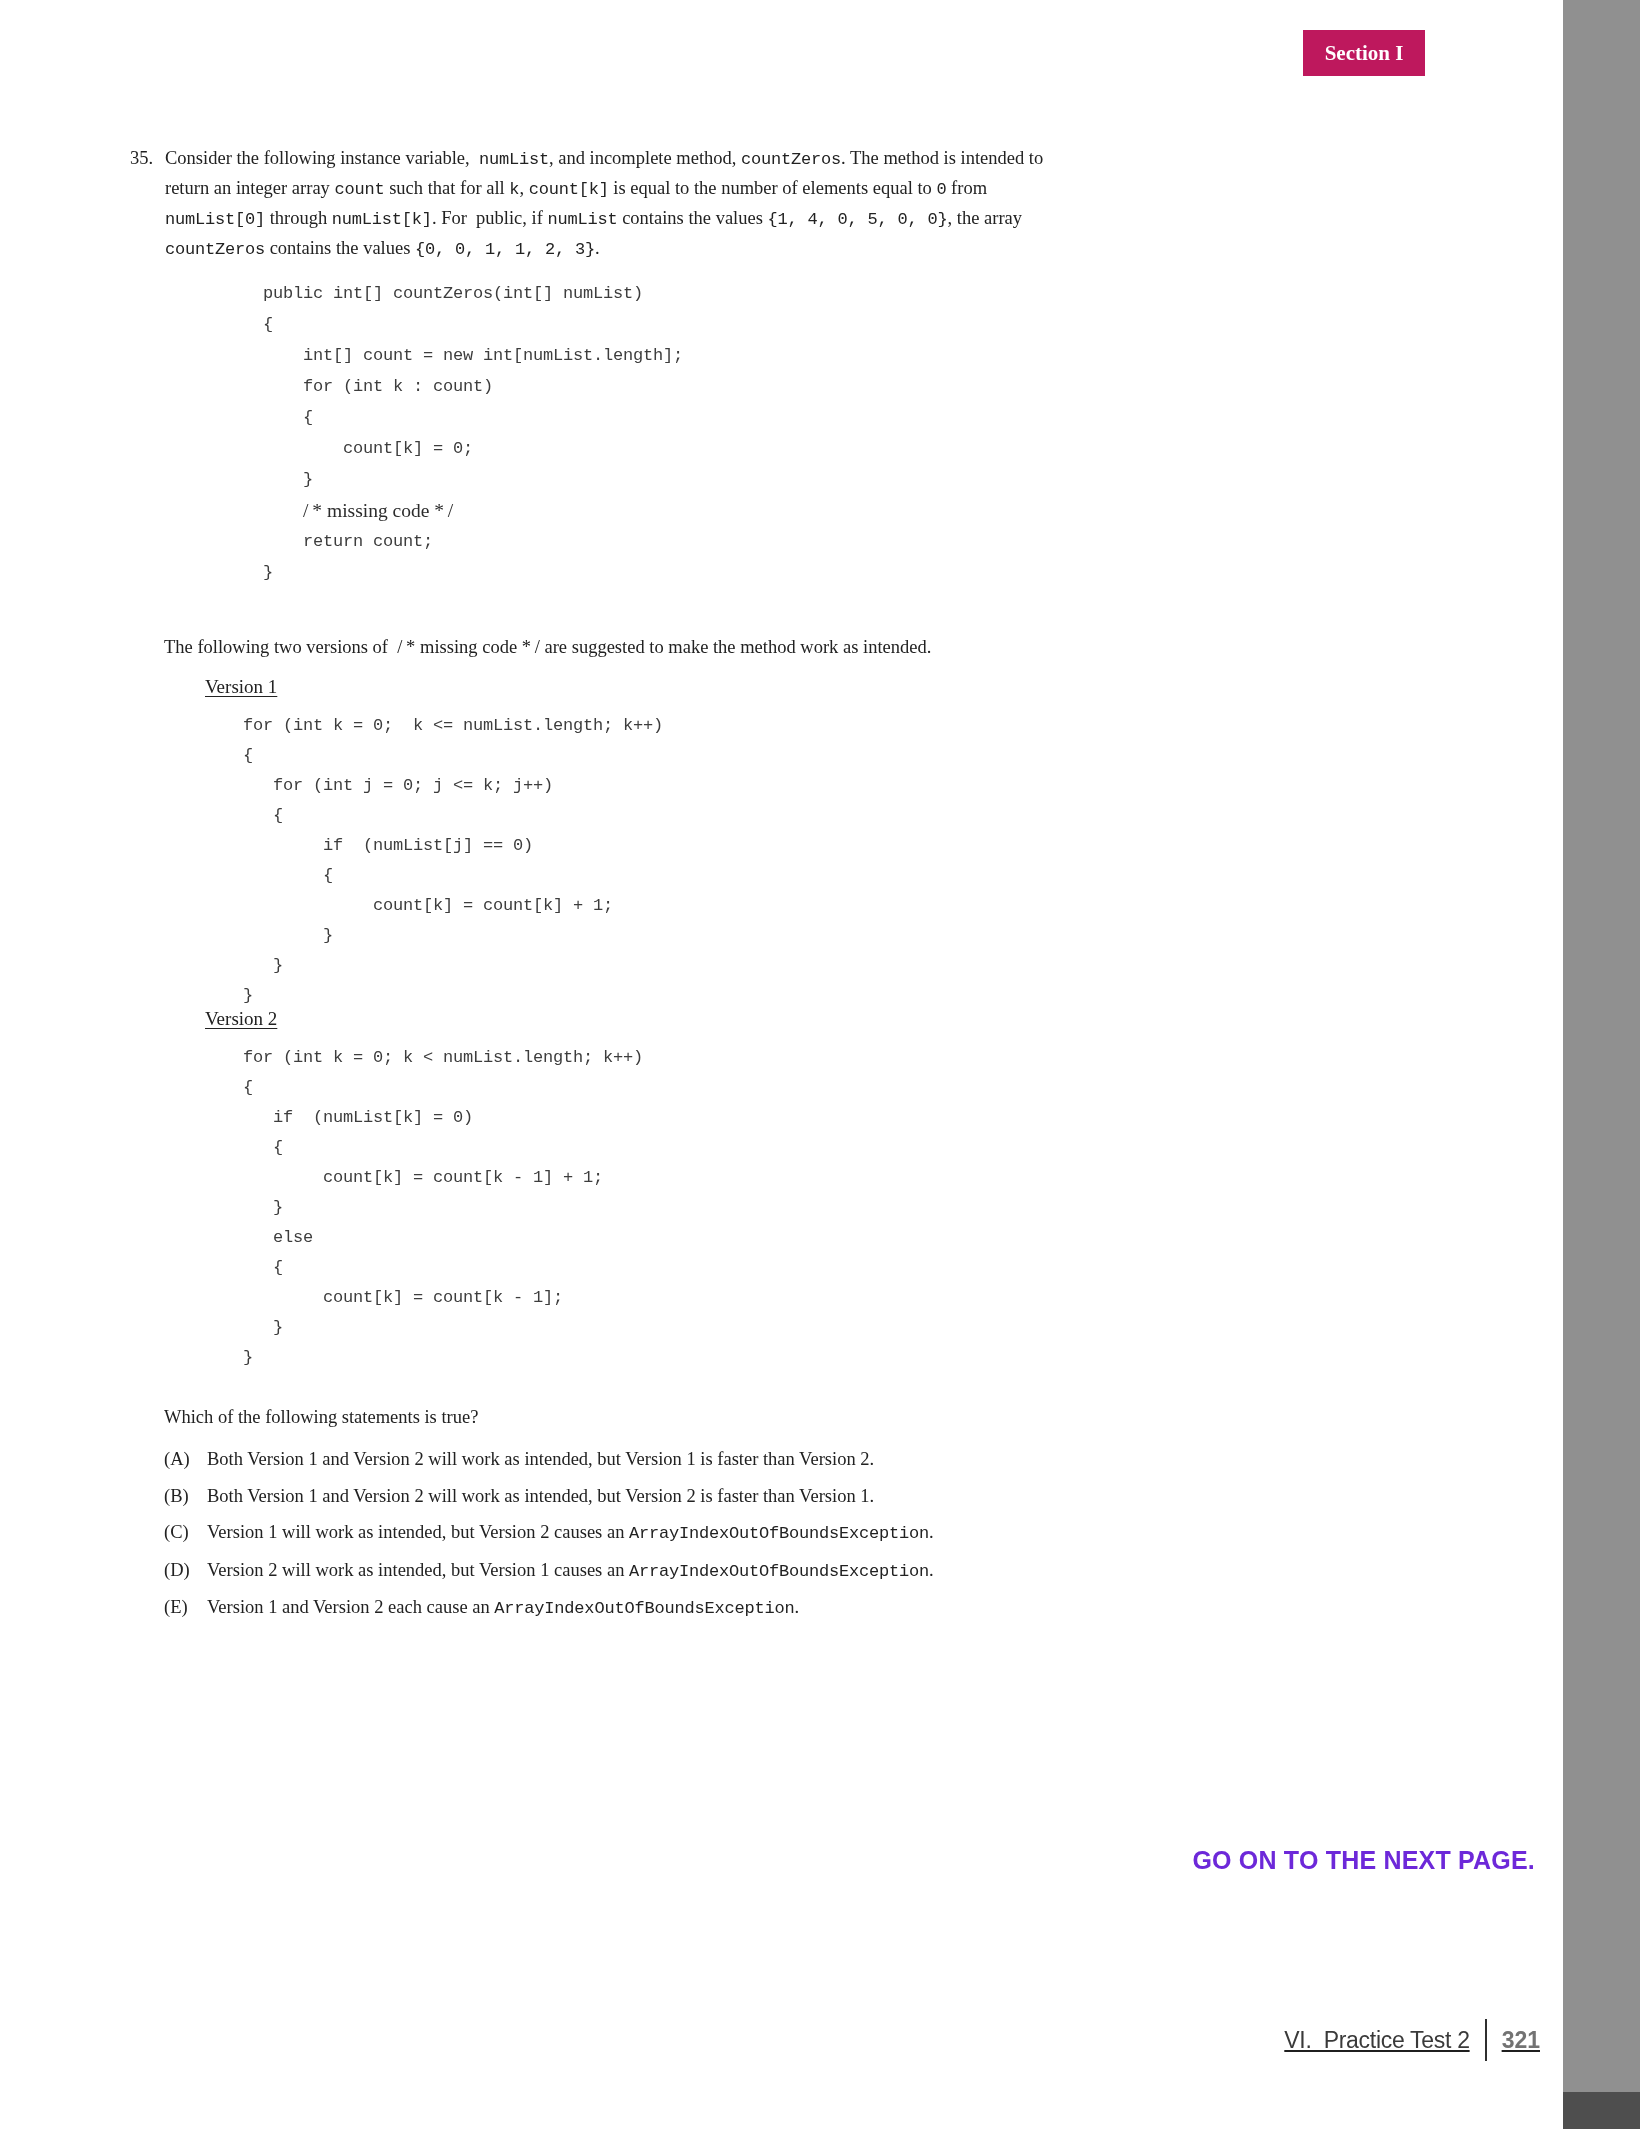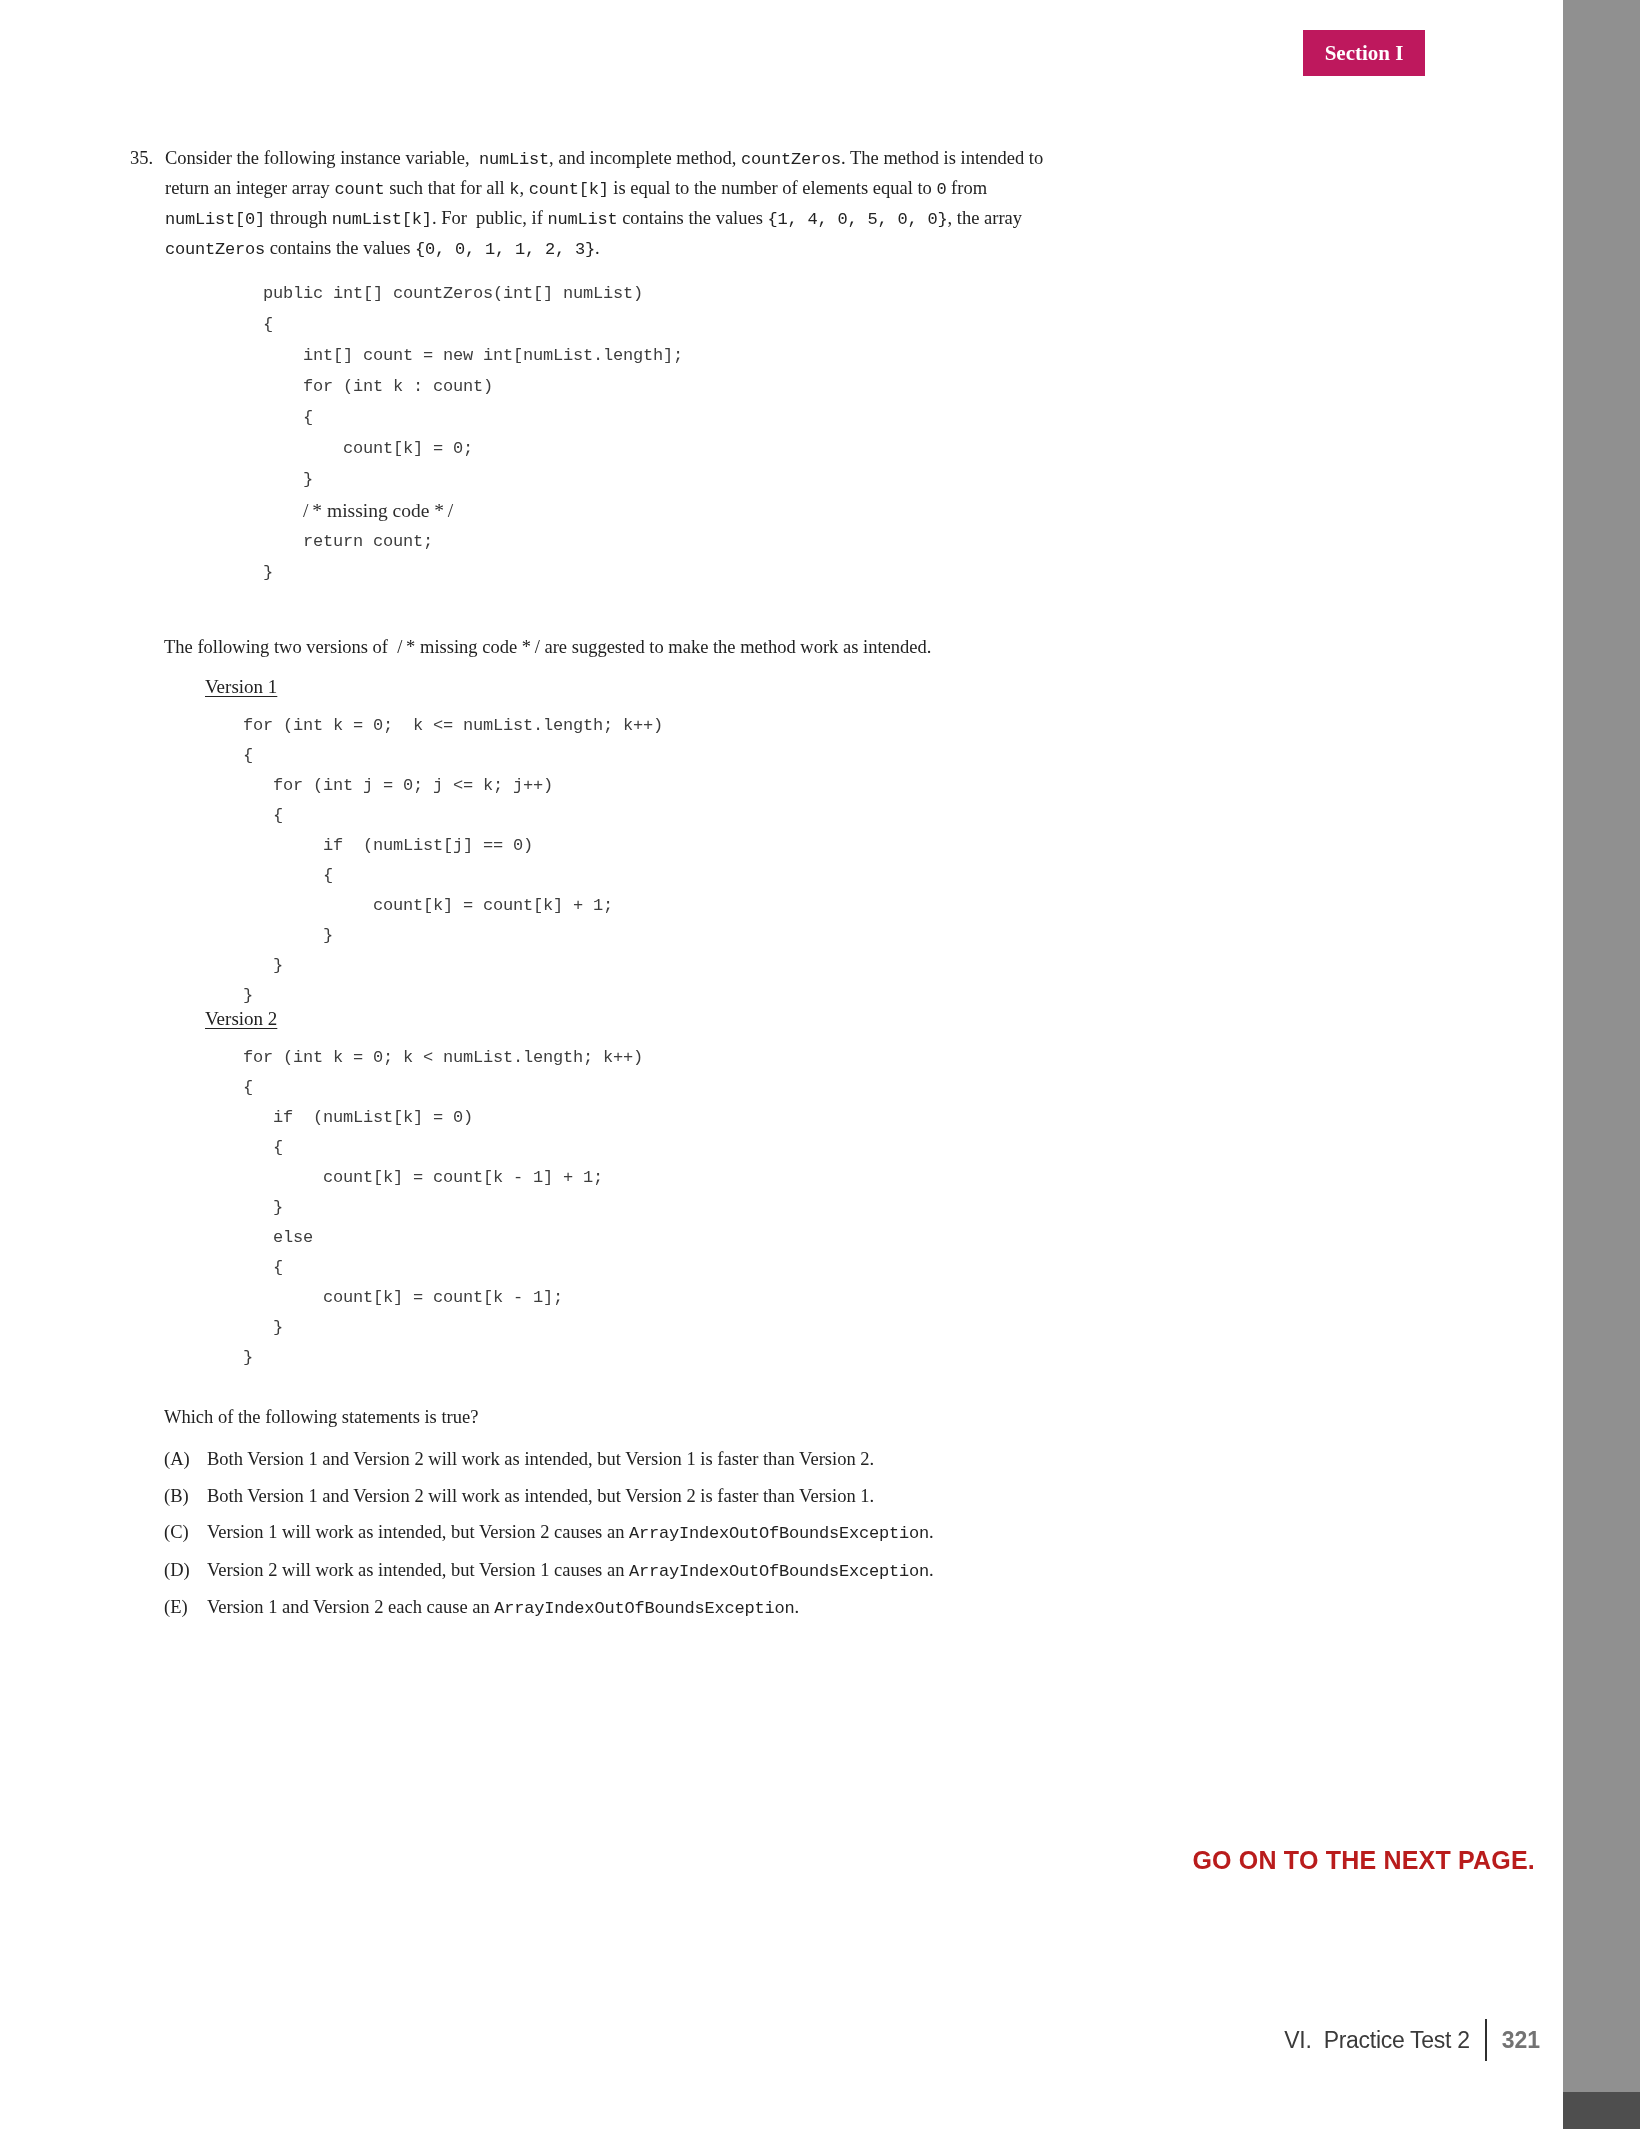"GO ON TO THE NEXT" .go-on { color: #b91c1c -> #6d28d9 }
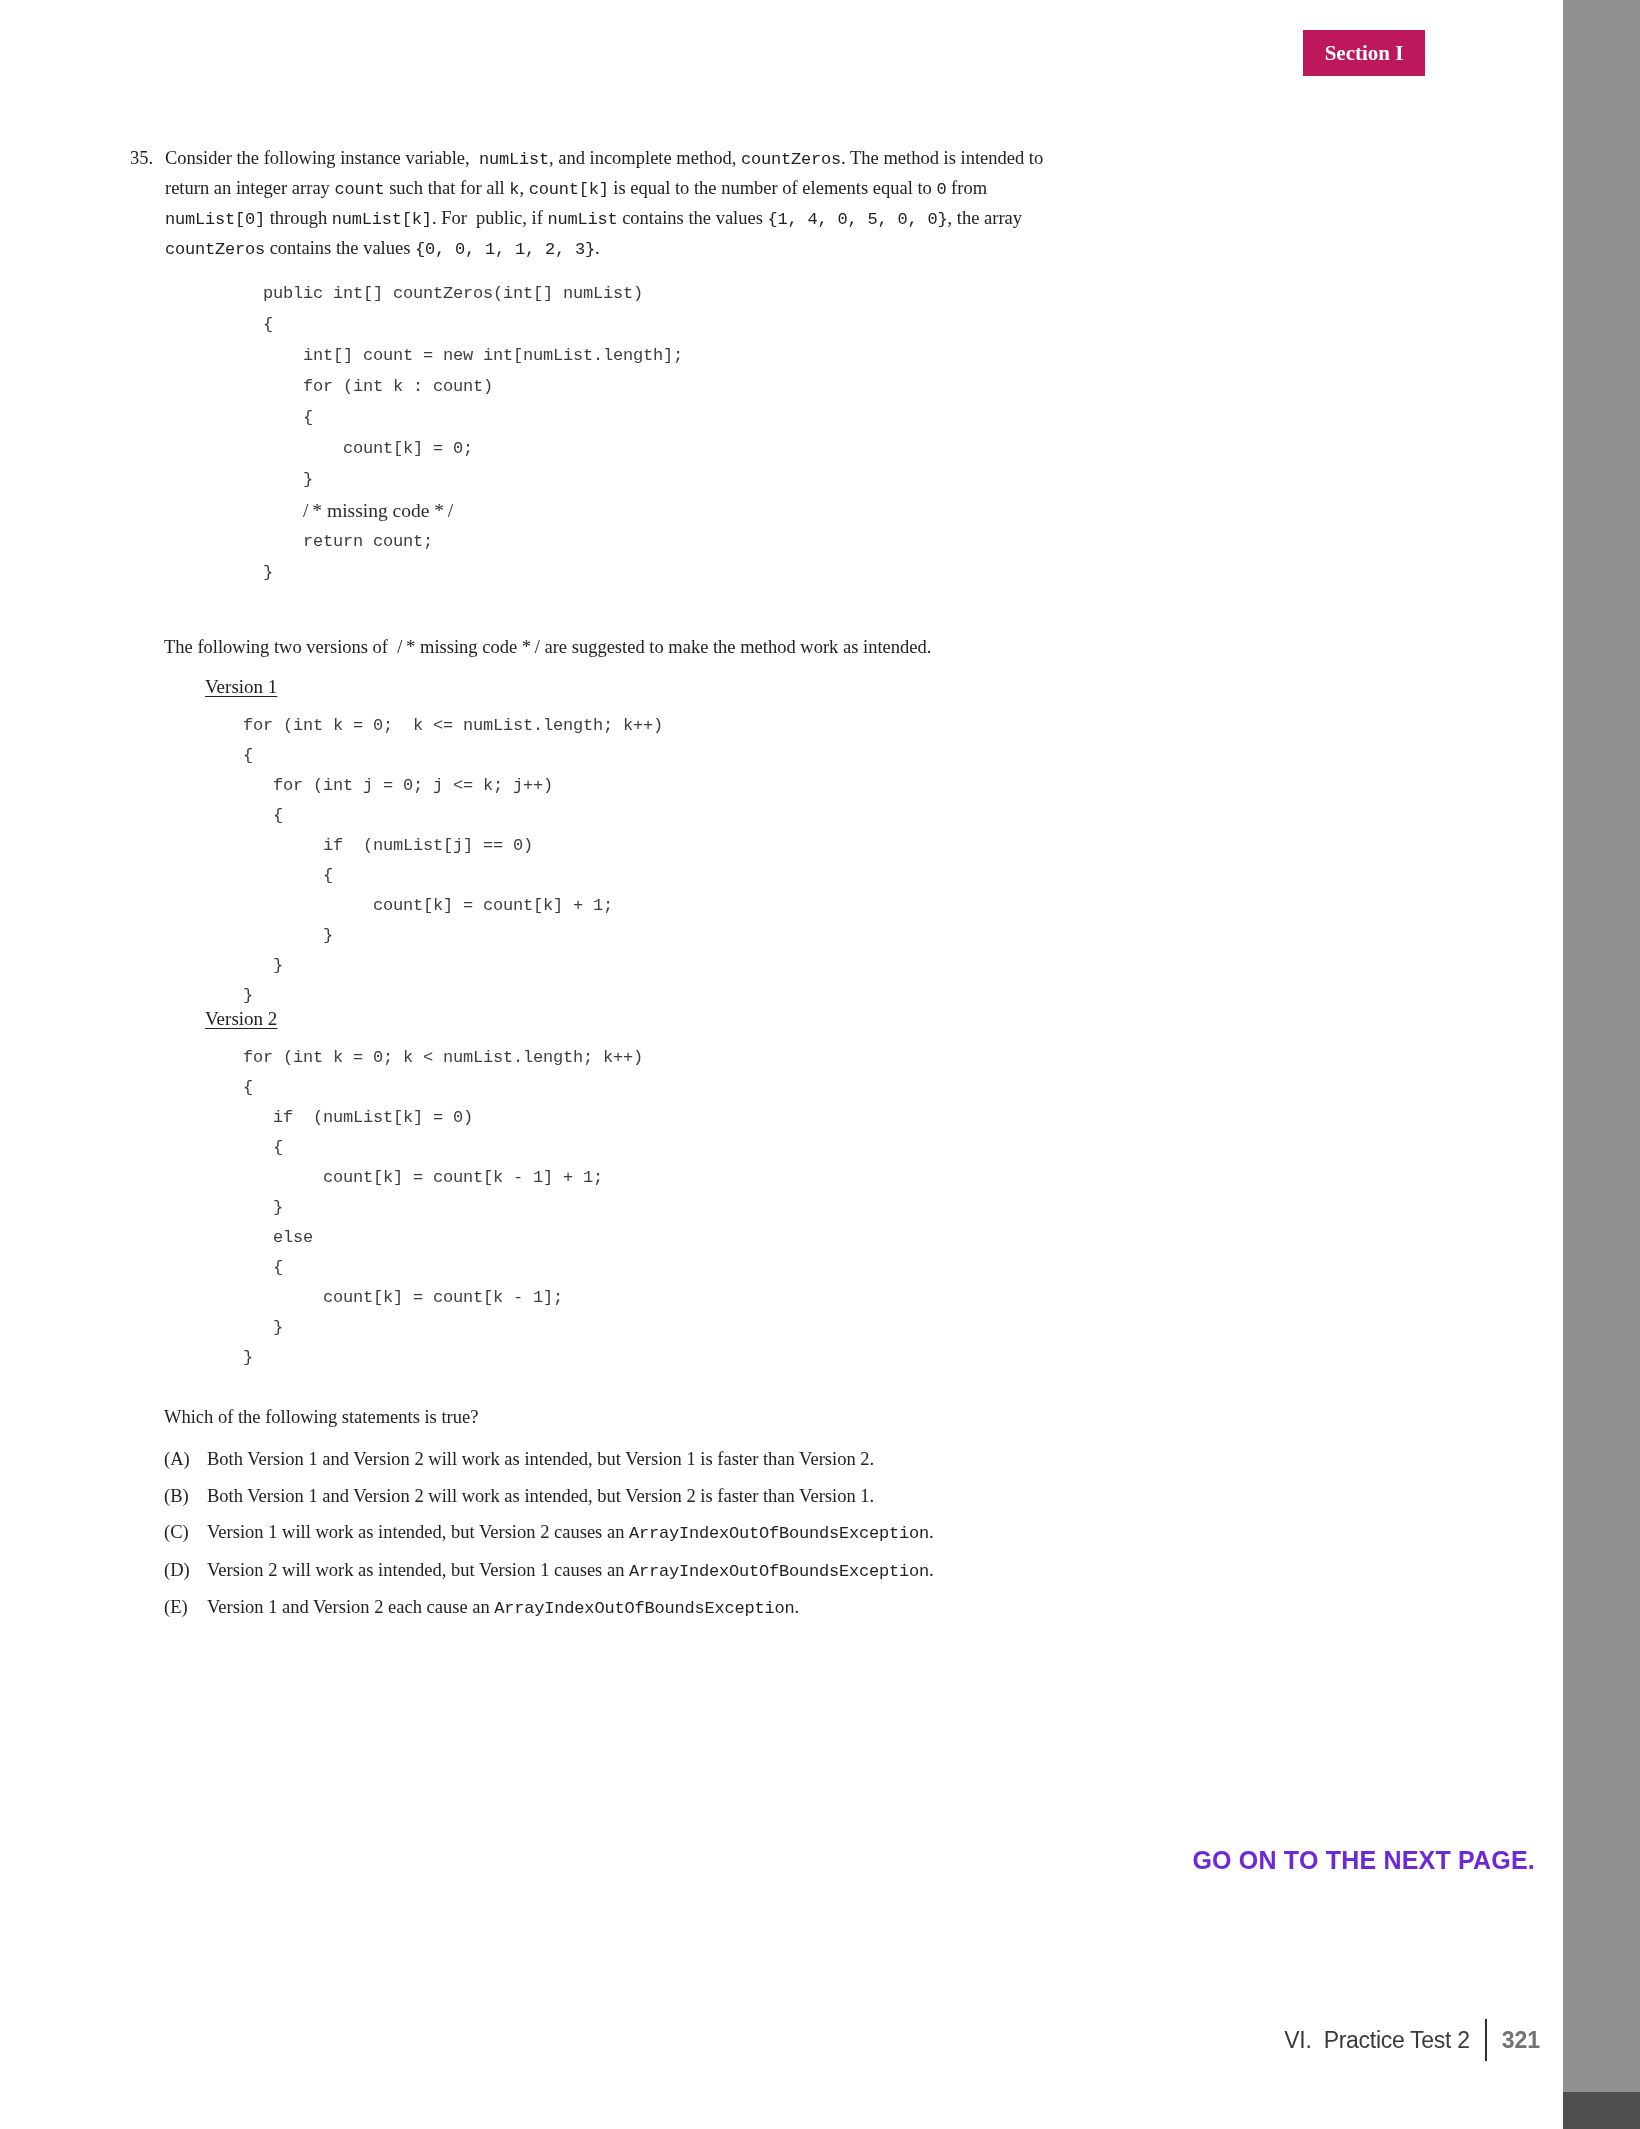"VI. Practice Test 2" .footer { text-decoration: none -> underline }
